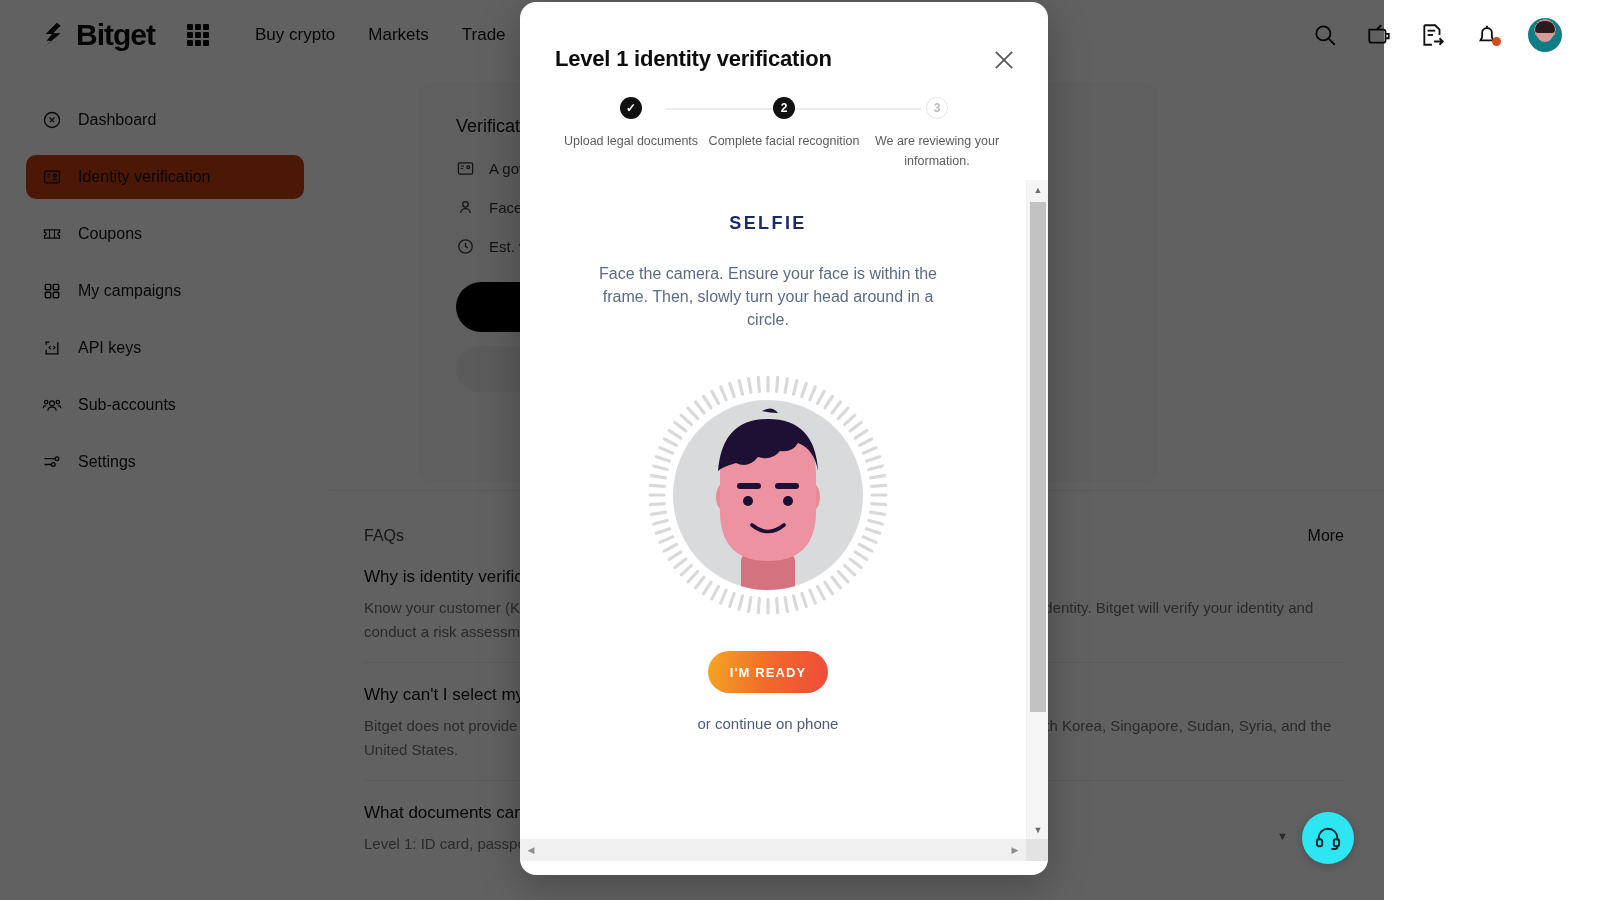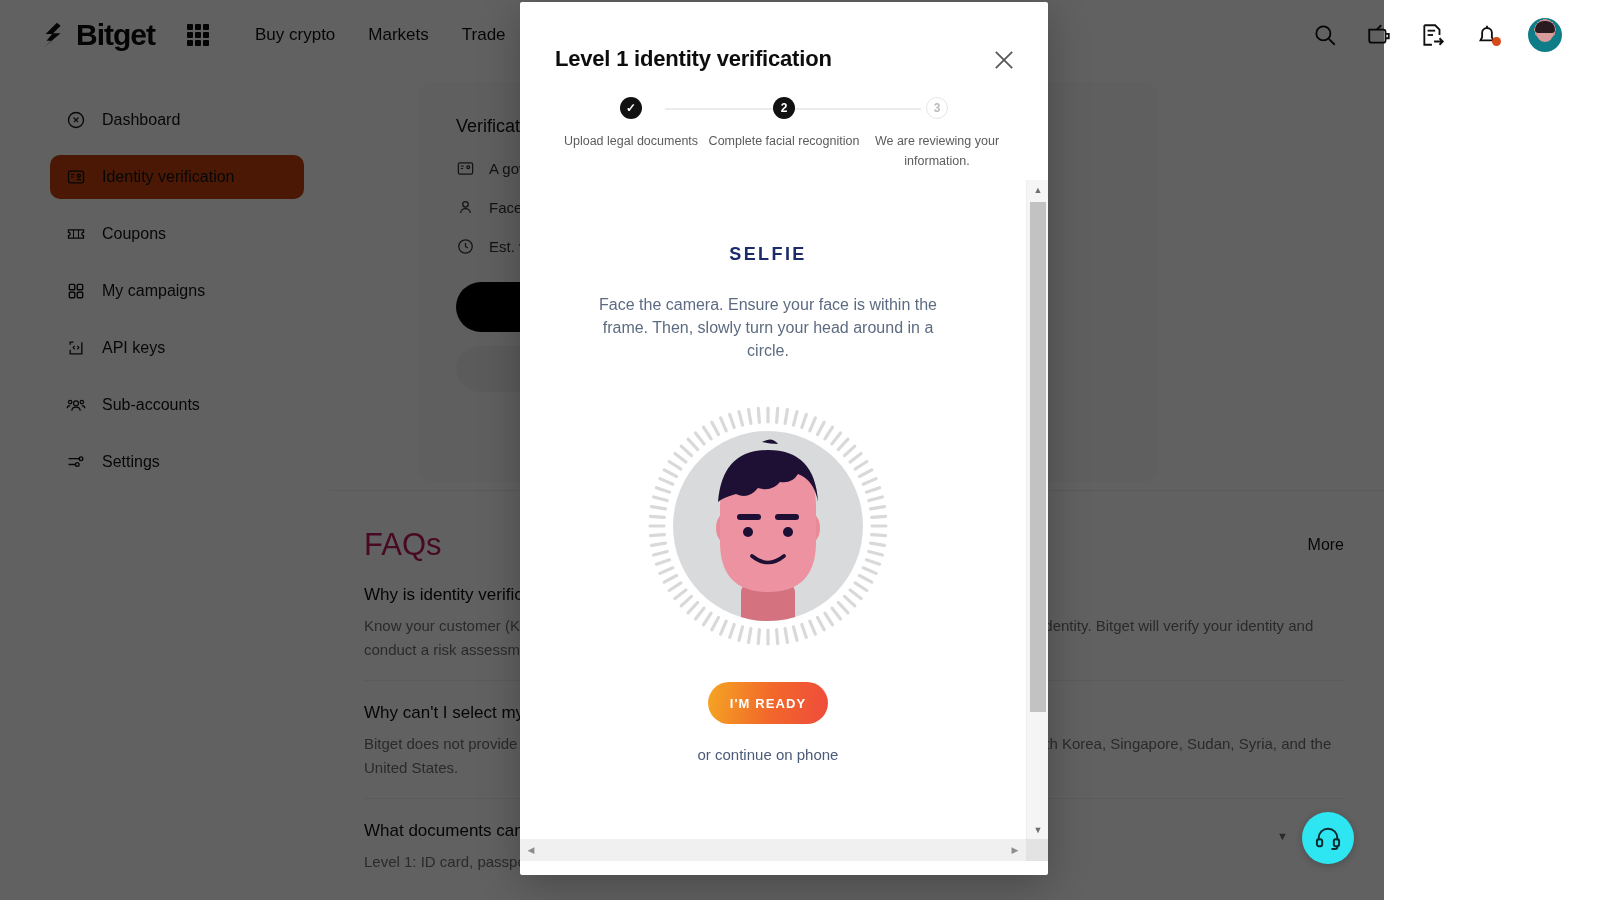"Level 1 identity verification" .modal { border-radius: 2px -> 16px }
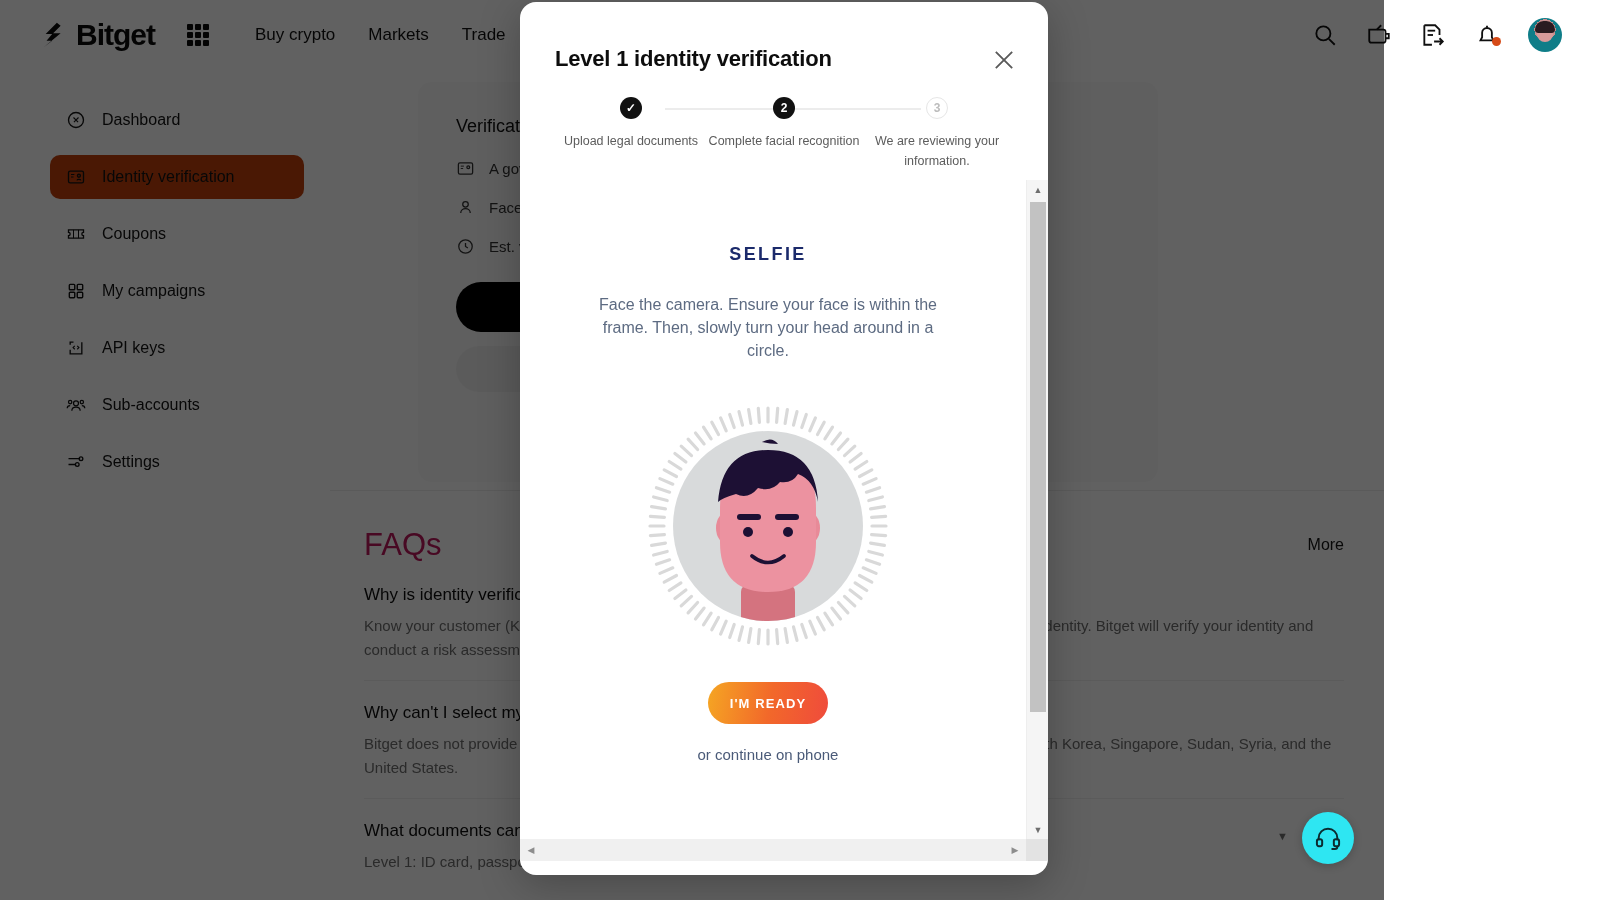"Dashboard" .sidebar { padding-left: 24px -> none }
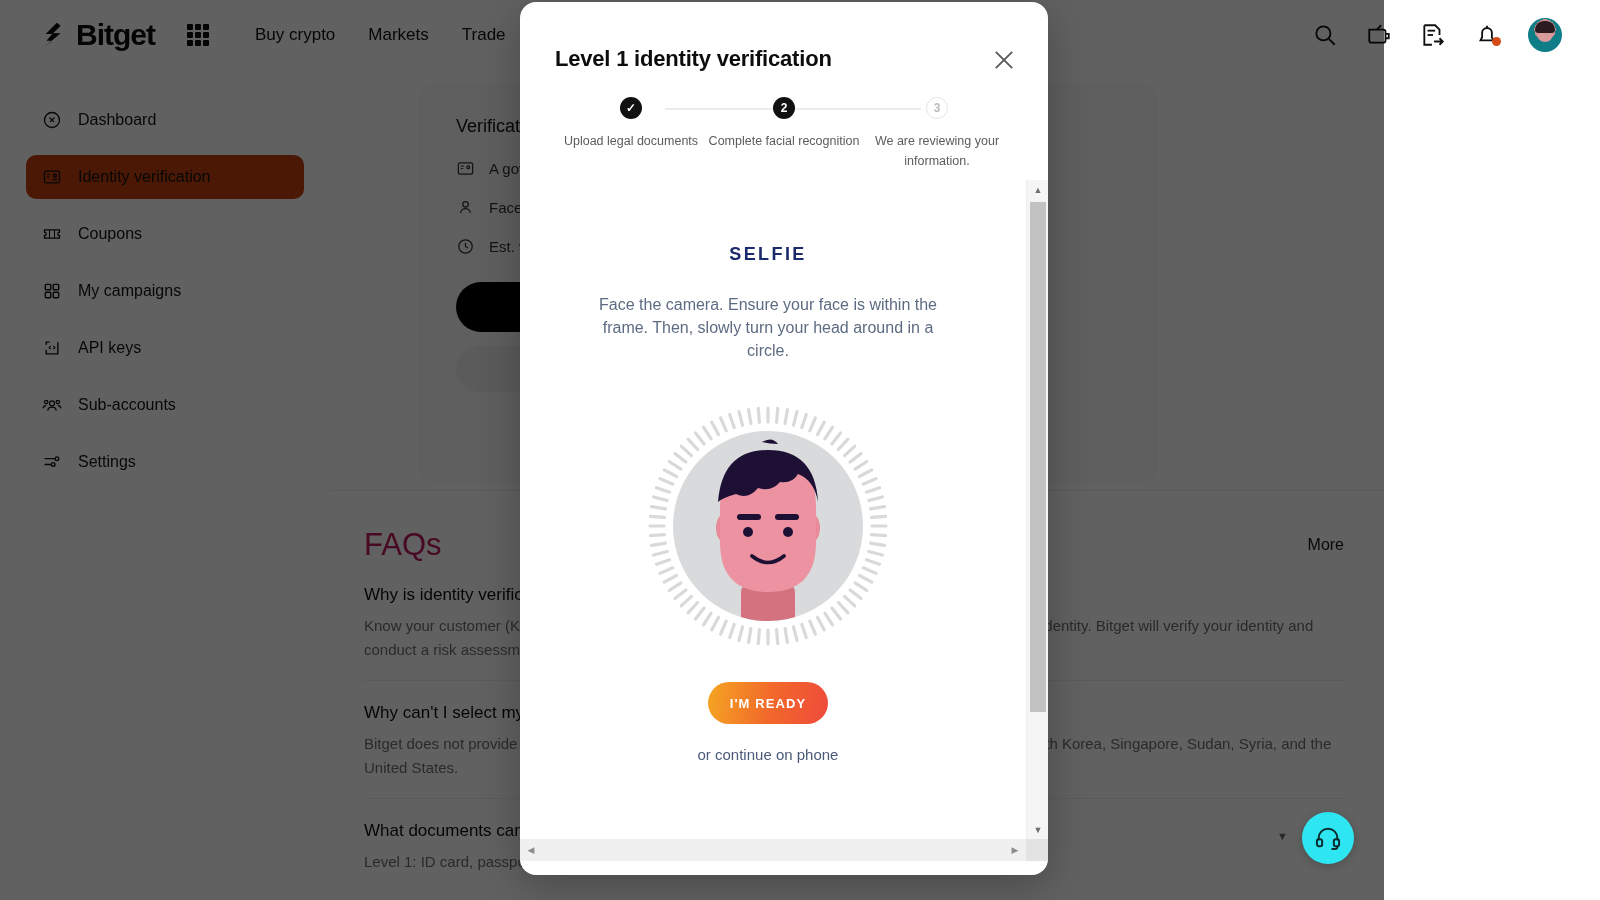"SELFIE" .selfie-title { margin-top: 64px -> 33px }
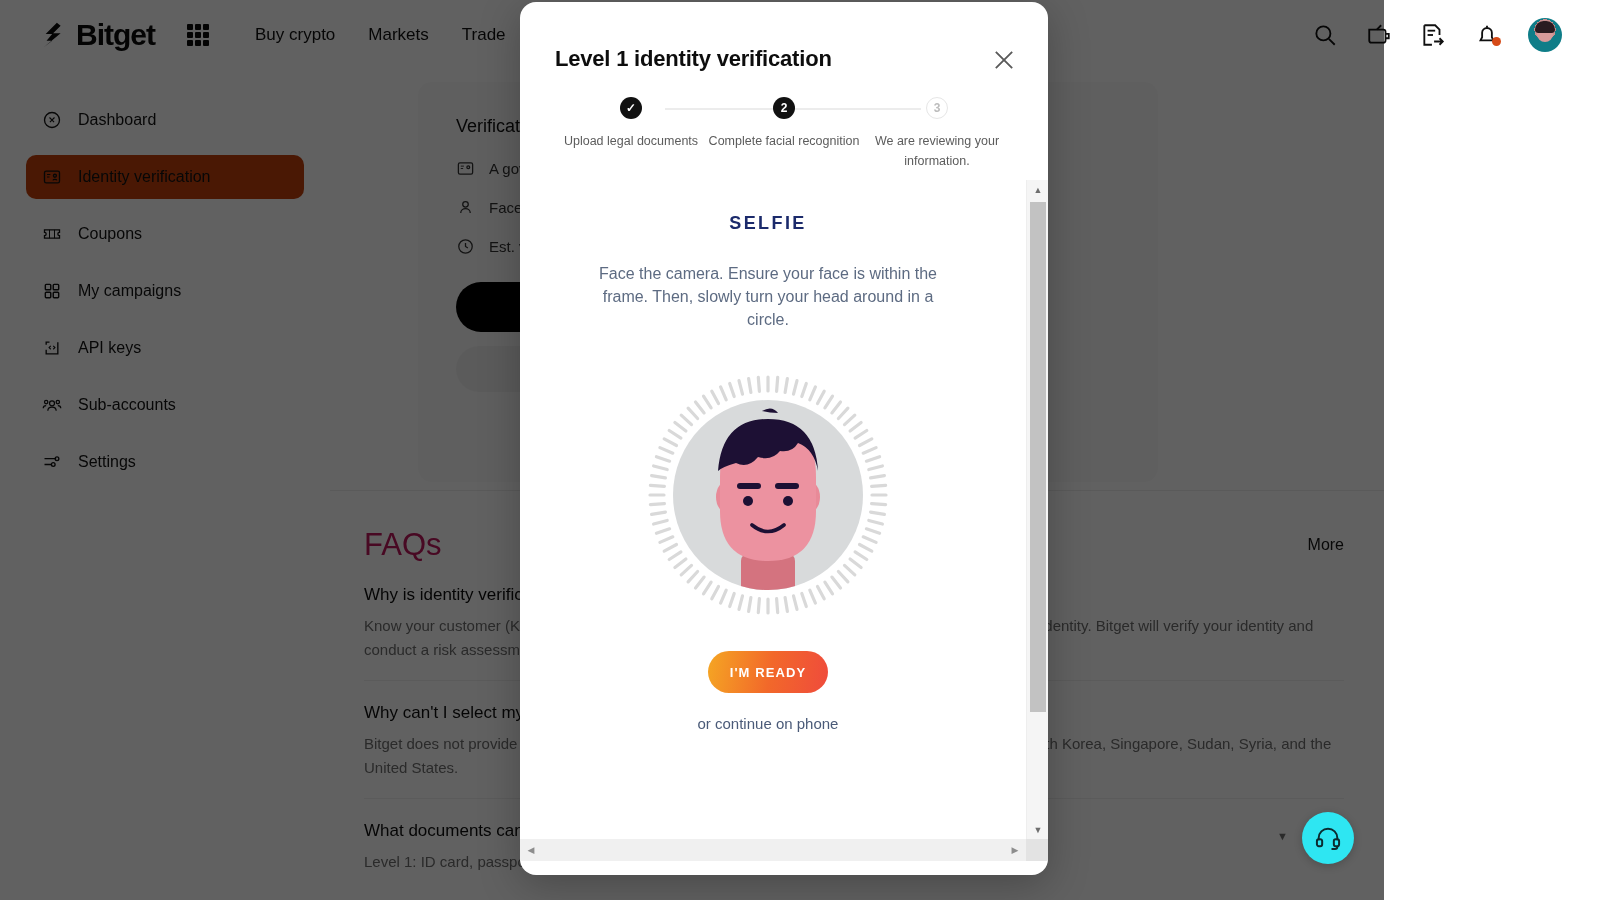"FAQs" .faq-title { color: #be185d -> #404040; font-size: 31px -> 16px }
